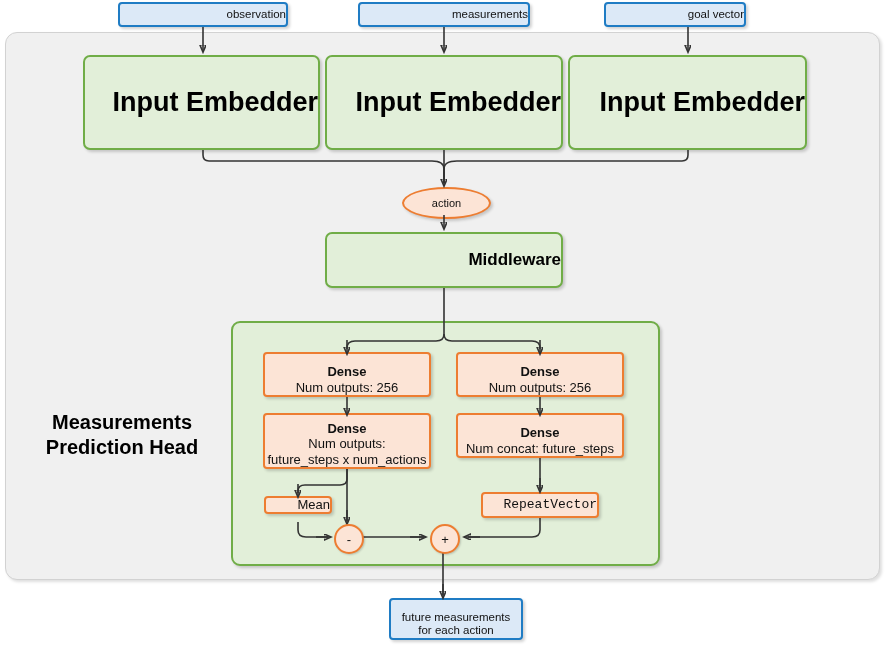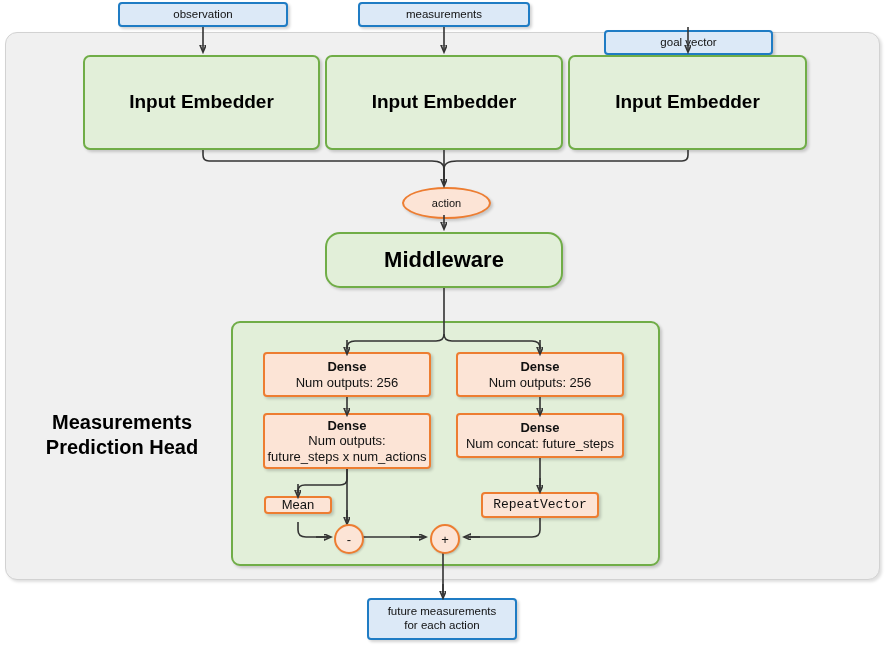"observation" .node { justify-content: center -> flex-end }
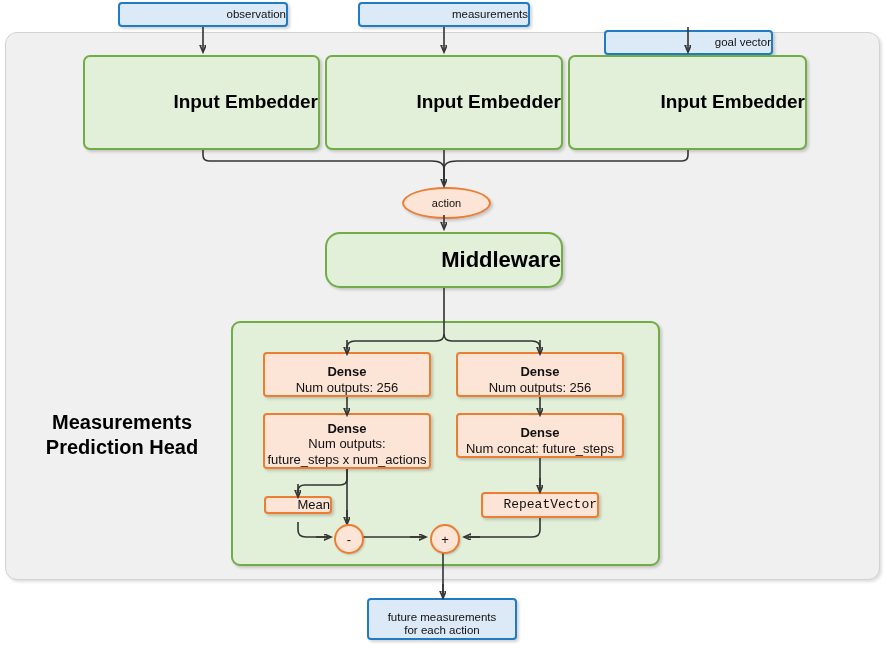"goal vector" div.node { margin-top: 28px -> none; width: 169px -> 142px }
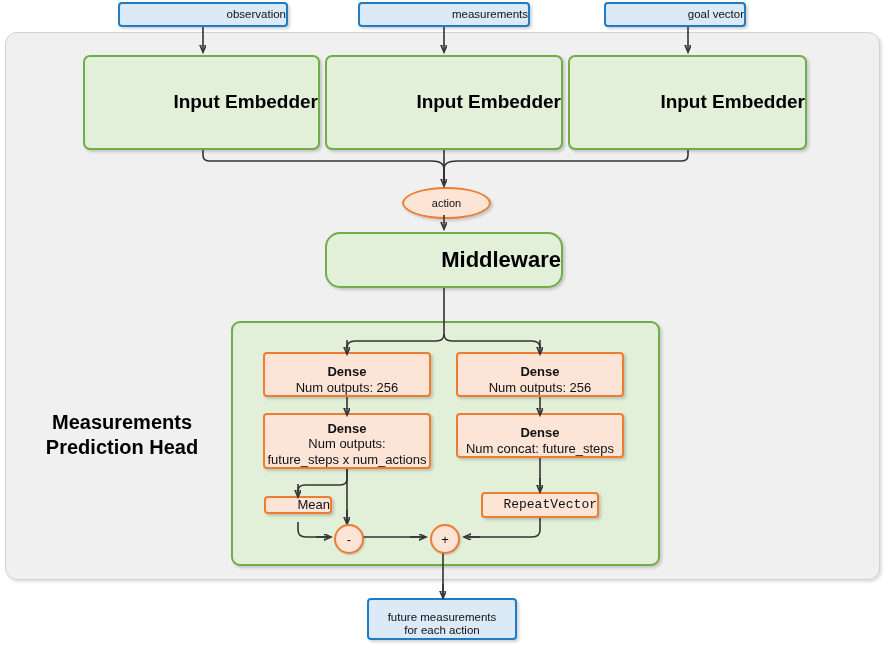"Input Embedder" .embedder { font-size: 19px -> 27px }
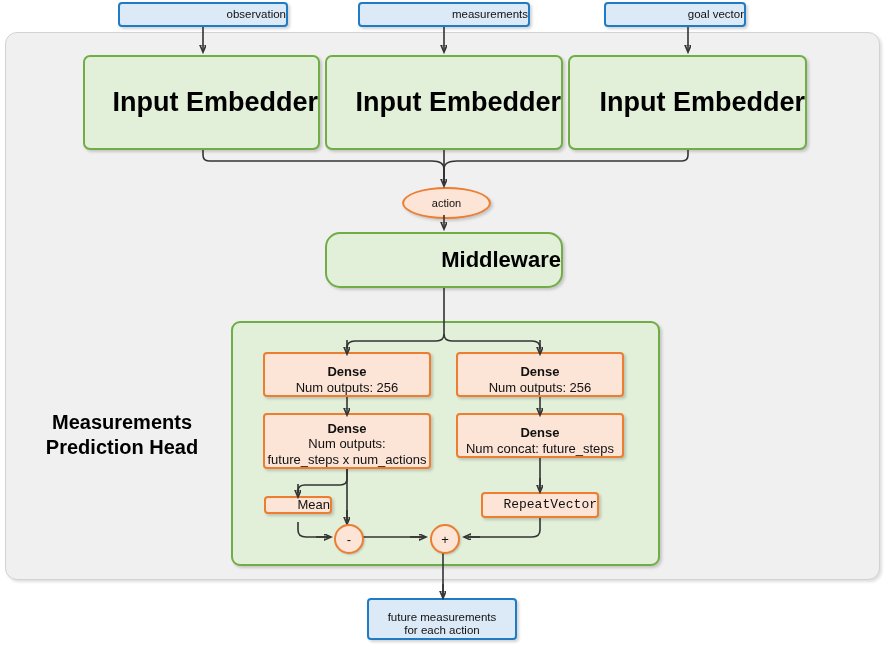"Middleware" .middleware-box { border-radius: 15px -> none; font-size: 22px -> 17px }
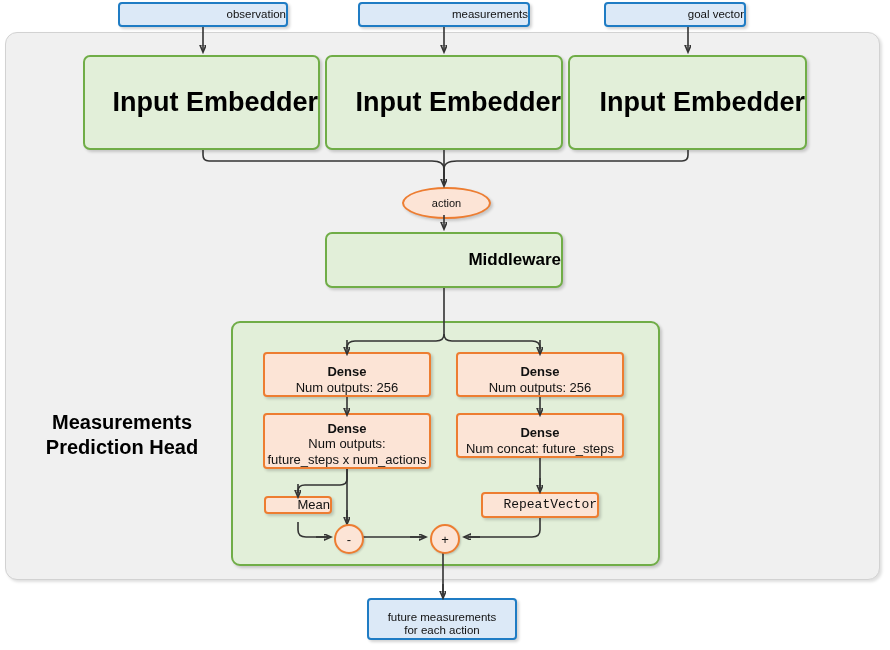"future measurements" div.node { left: 367px -> 389px; width: 150px -> 134px }
